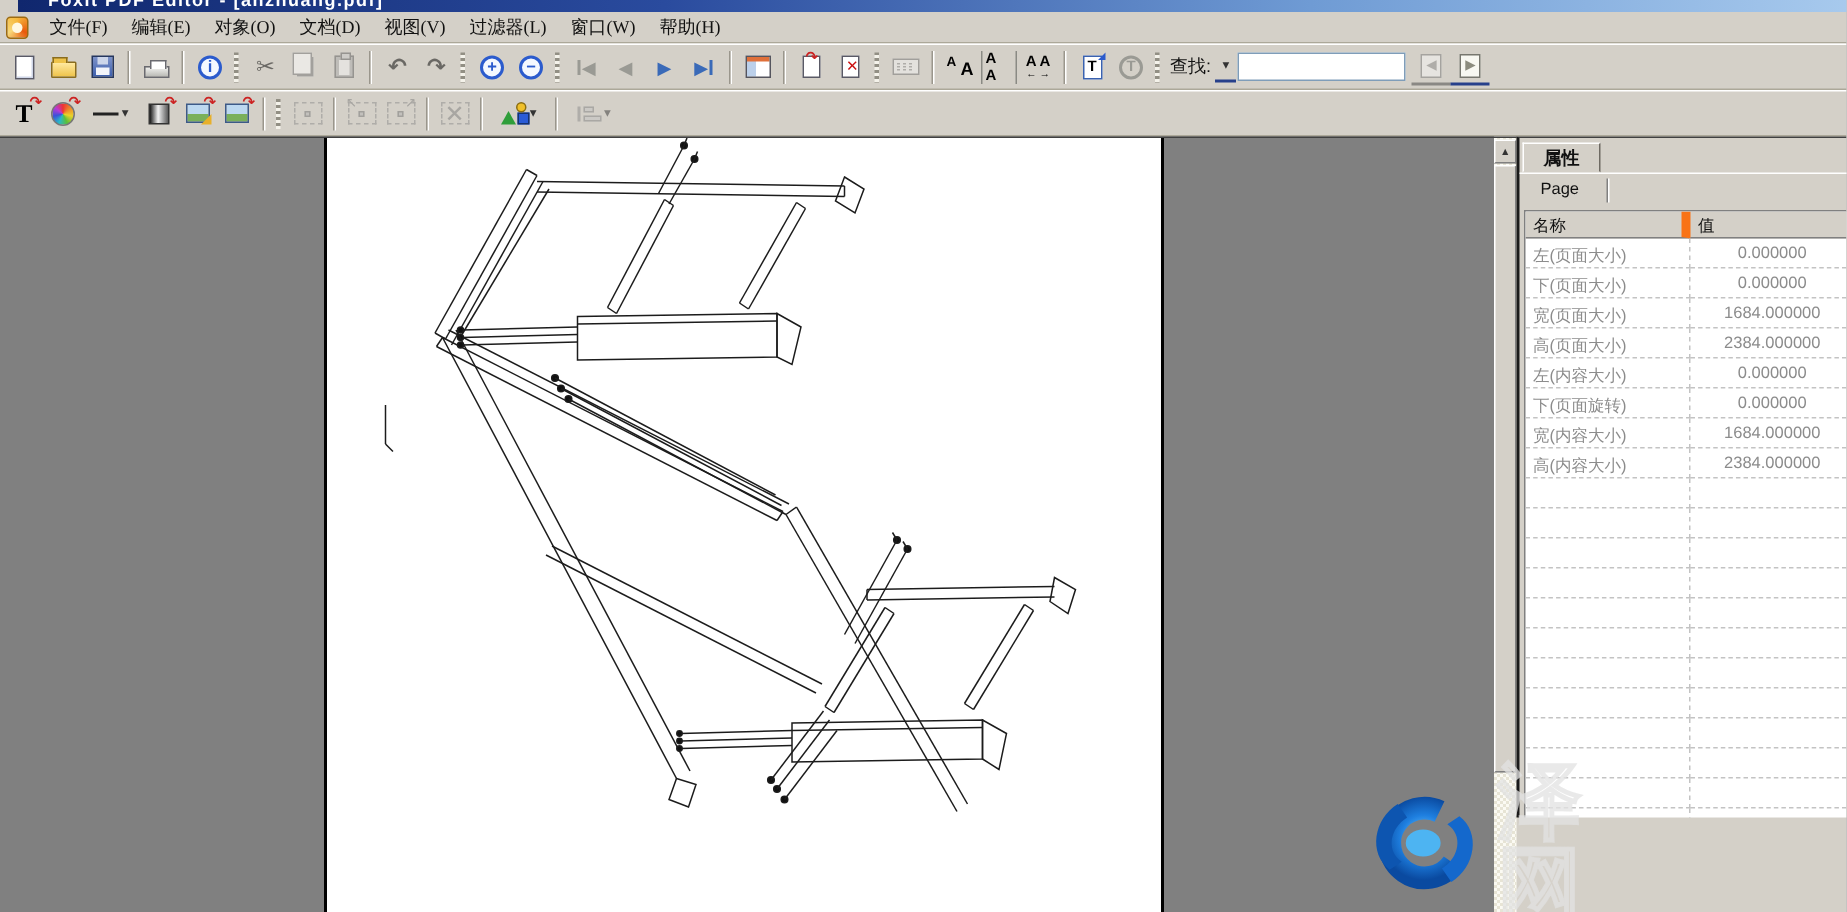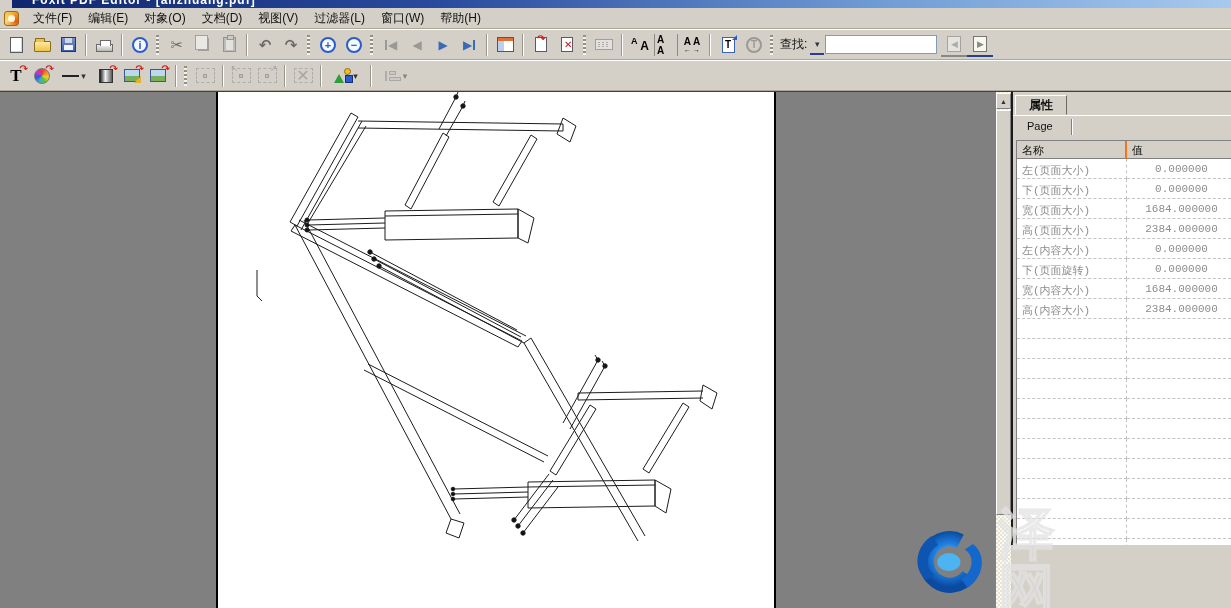"文件(F)" .menu-item { font-family: none -> Liberation Serif, serif }
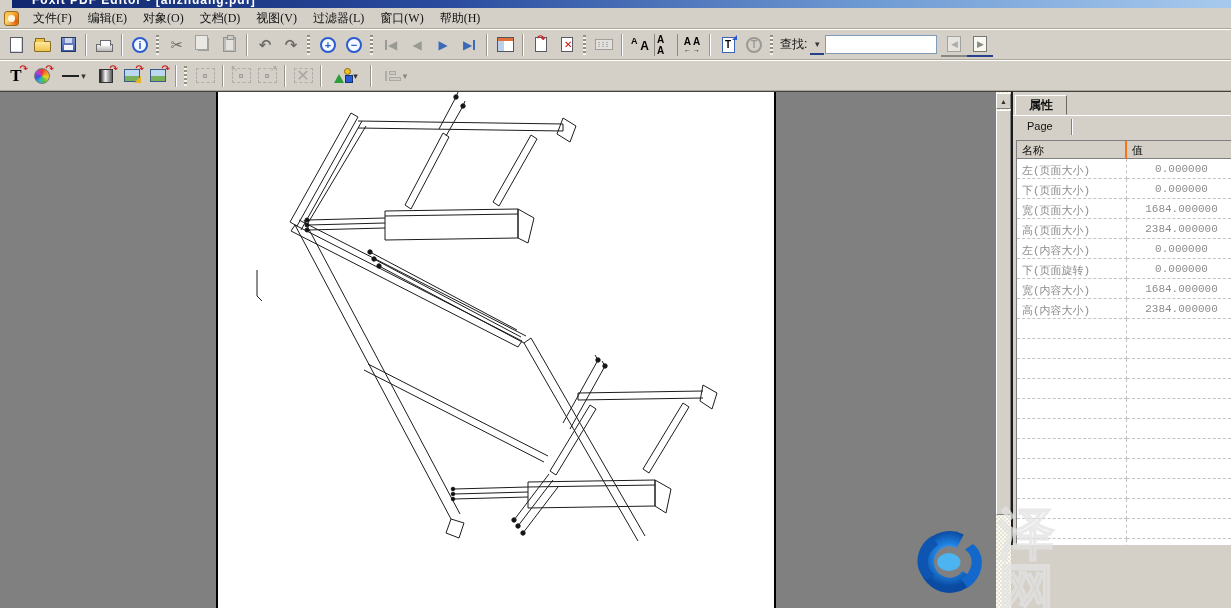"名称" .phead .hname { border-right: 2px solid #f97316 -> 6px solid #f97316 }
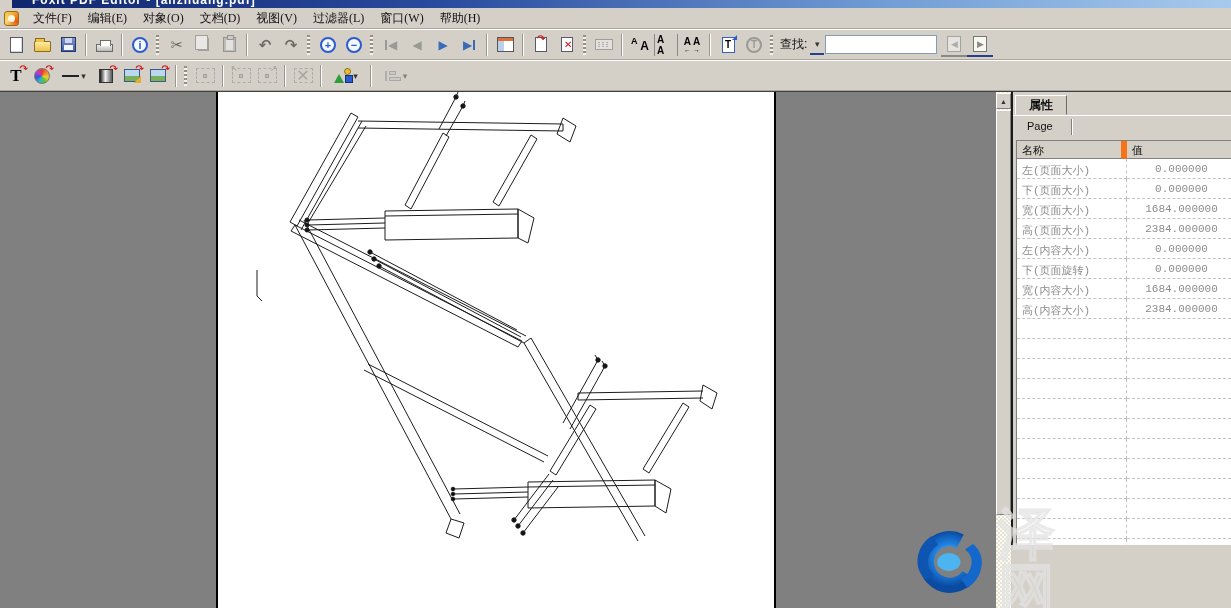"左(页面大小)" .prow { font-family: Liberation Mono, monospace -> none }
